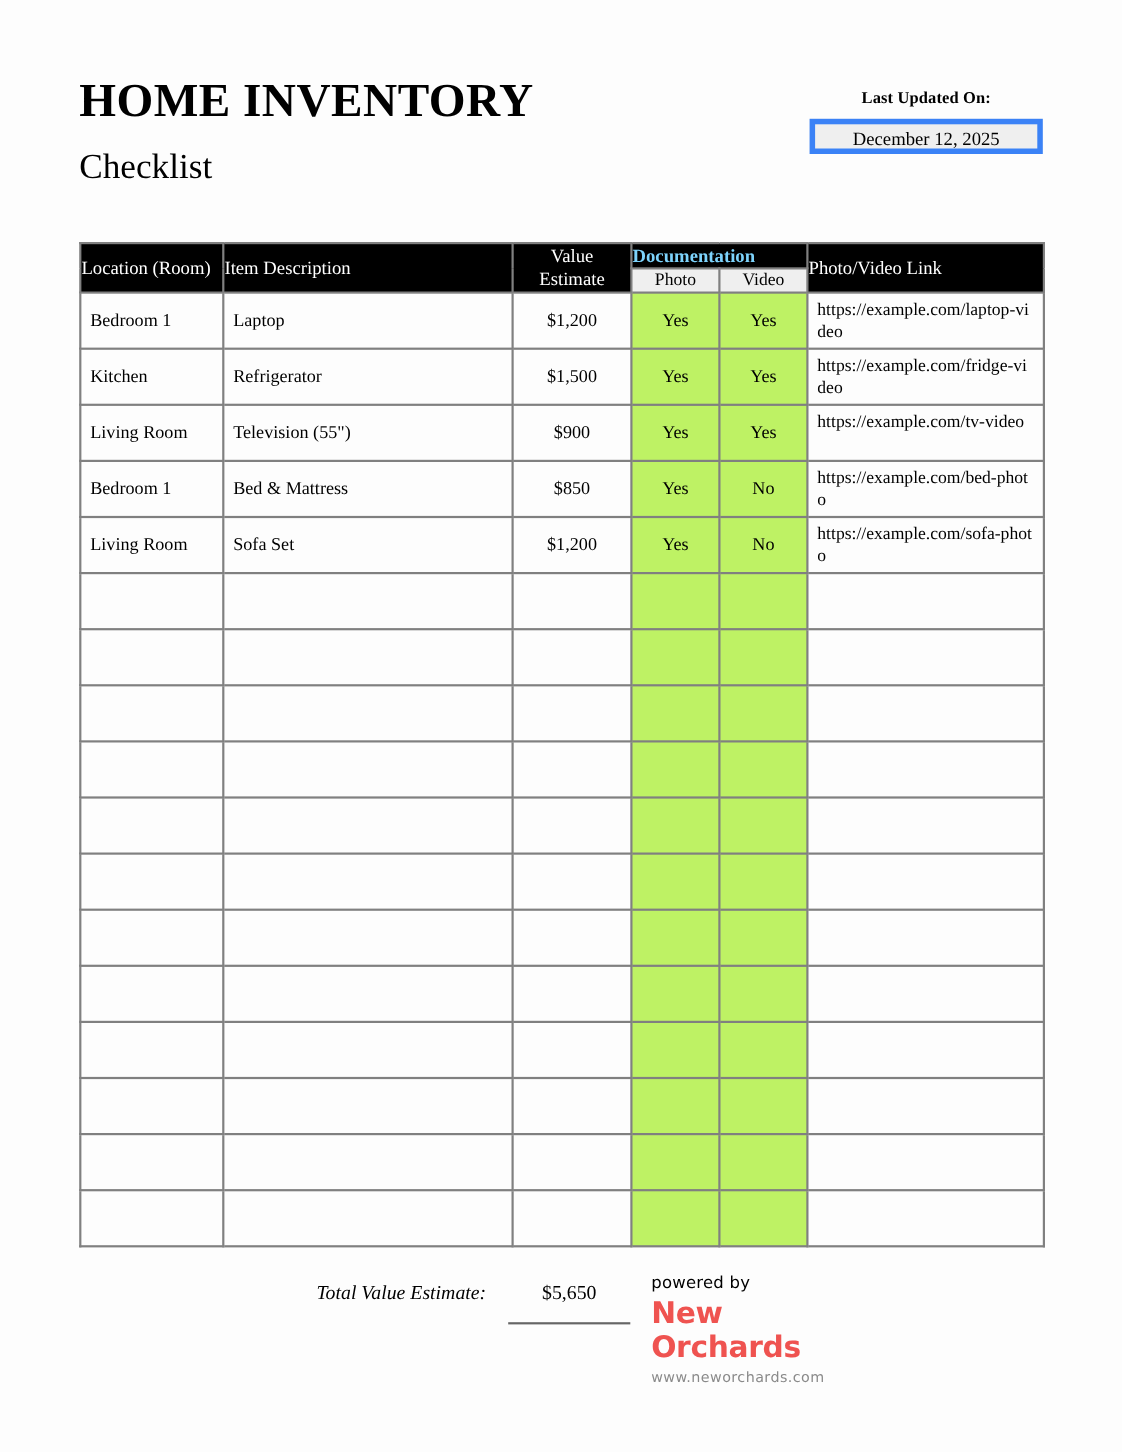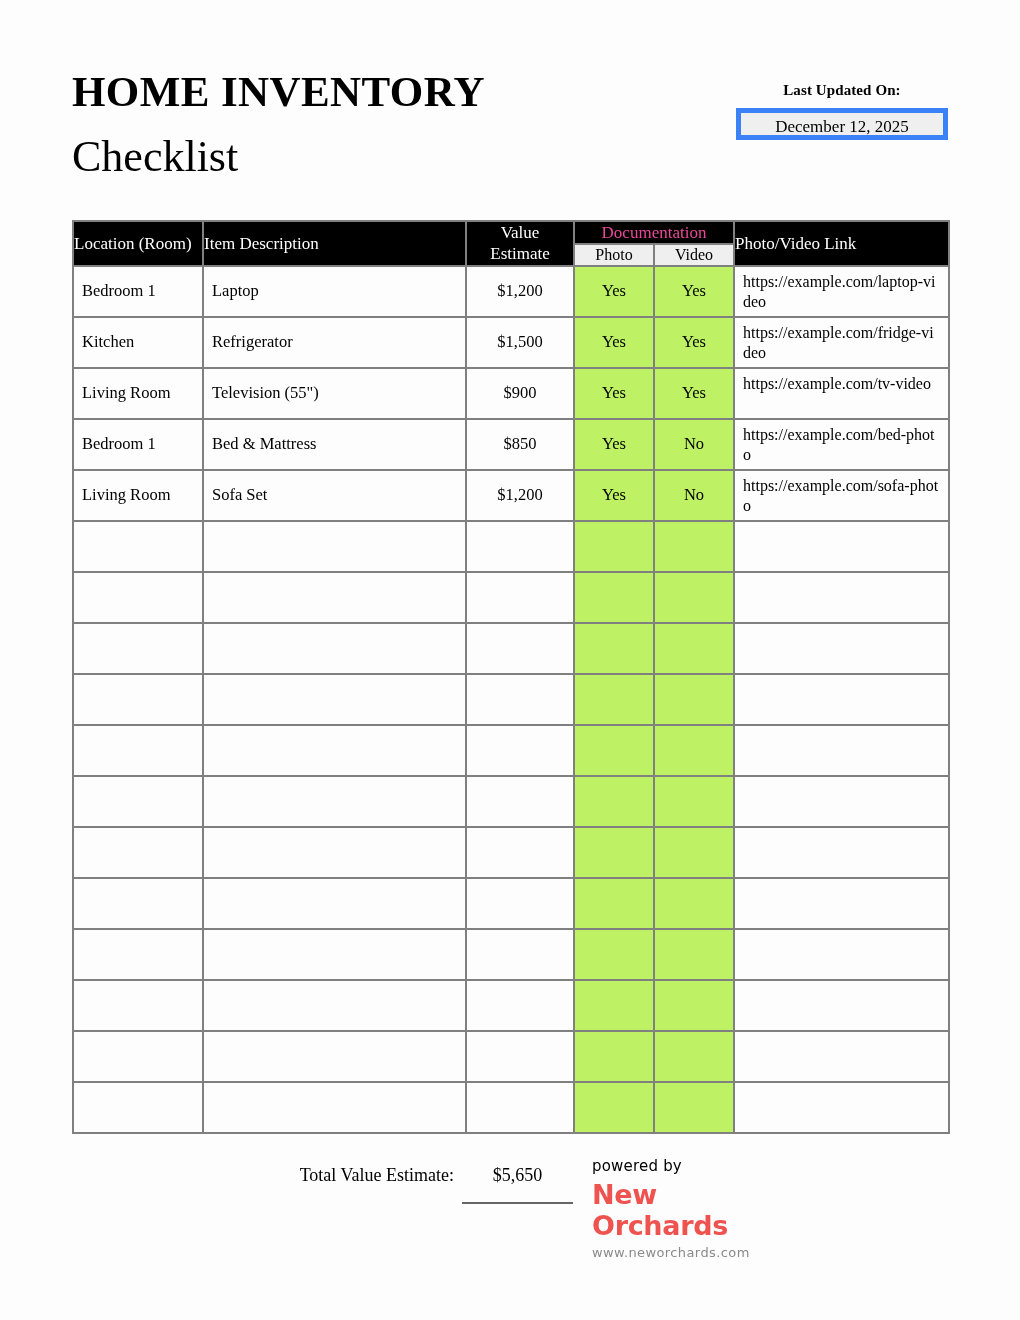"Checklist" .doc-subtitle { font-size: 44px -> 32px }
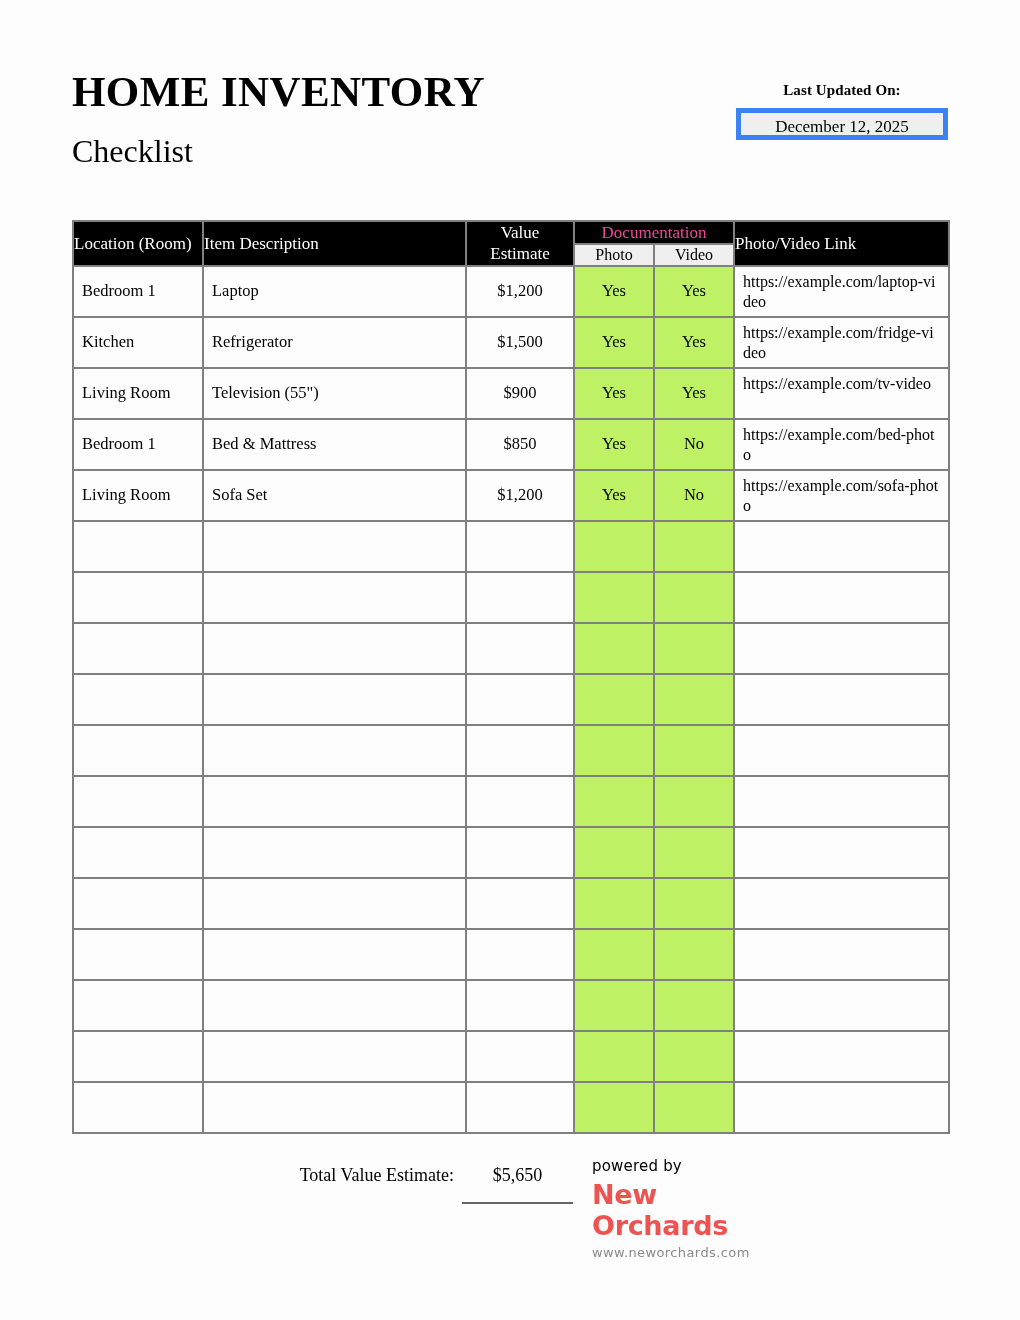"Documentation" .hdr-doc { color: #ec4899 -> #7dd3fc; font-weight: normal -> bold; text-align: center -> left }
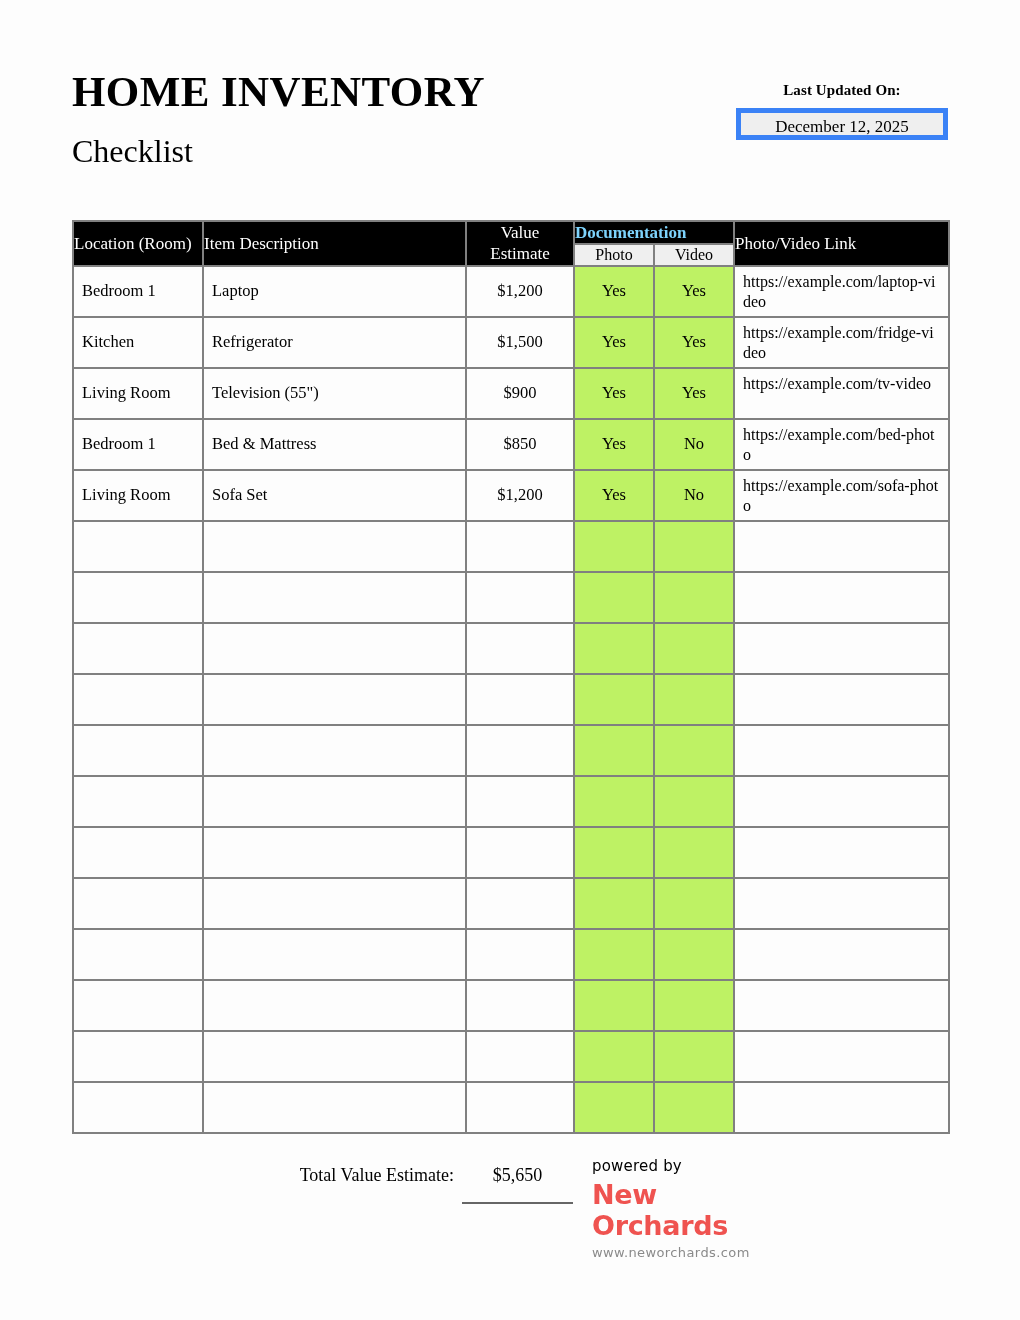"Total Value Estimate:" .total-label { font-style: none -> italic; right: 138px -> 150px }
